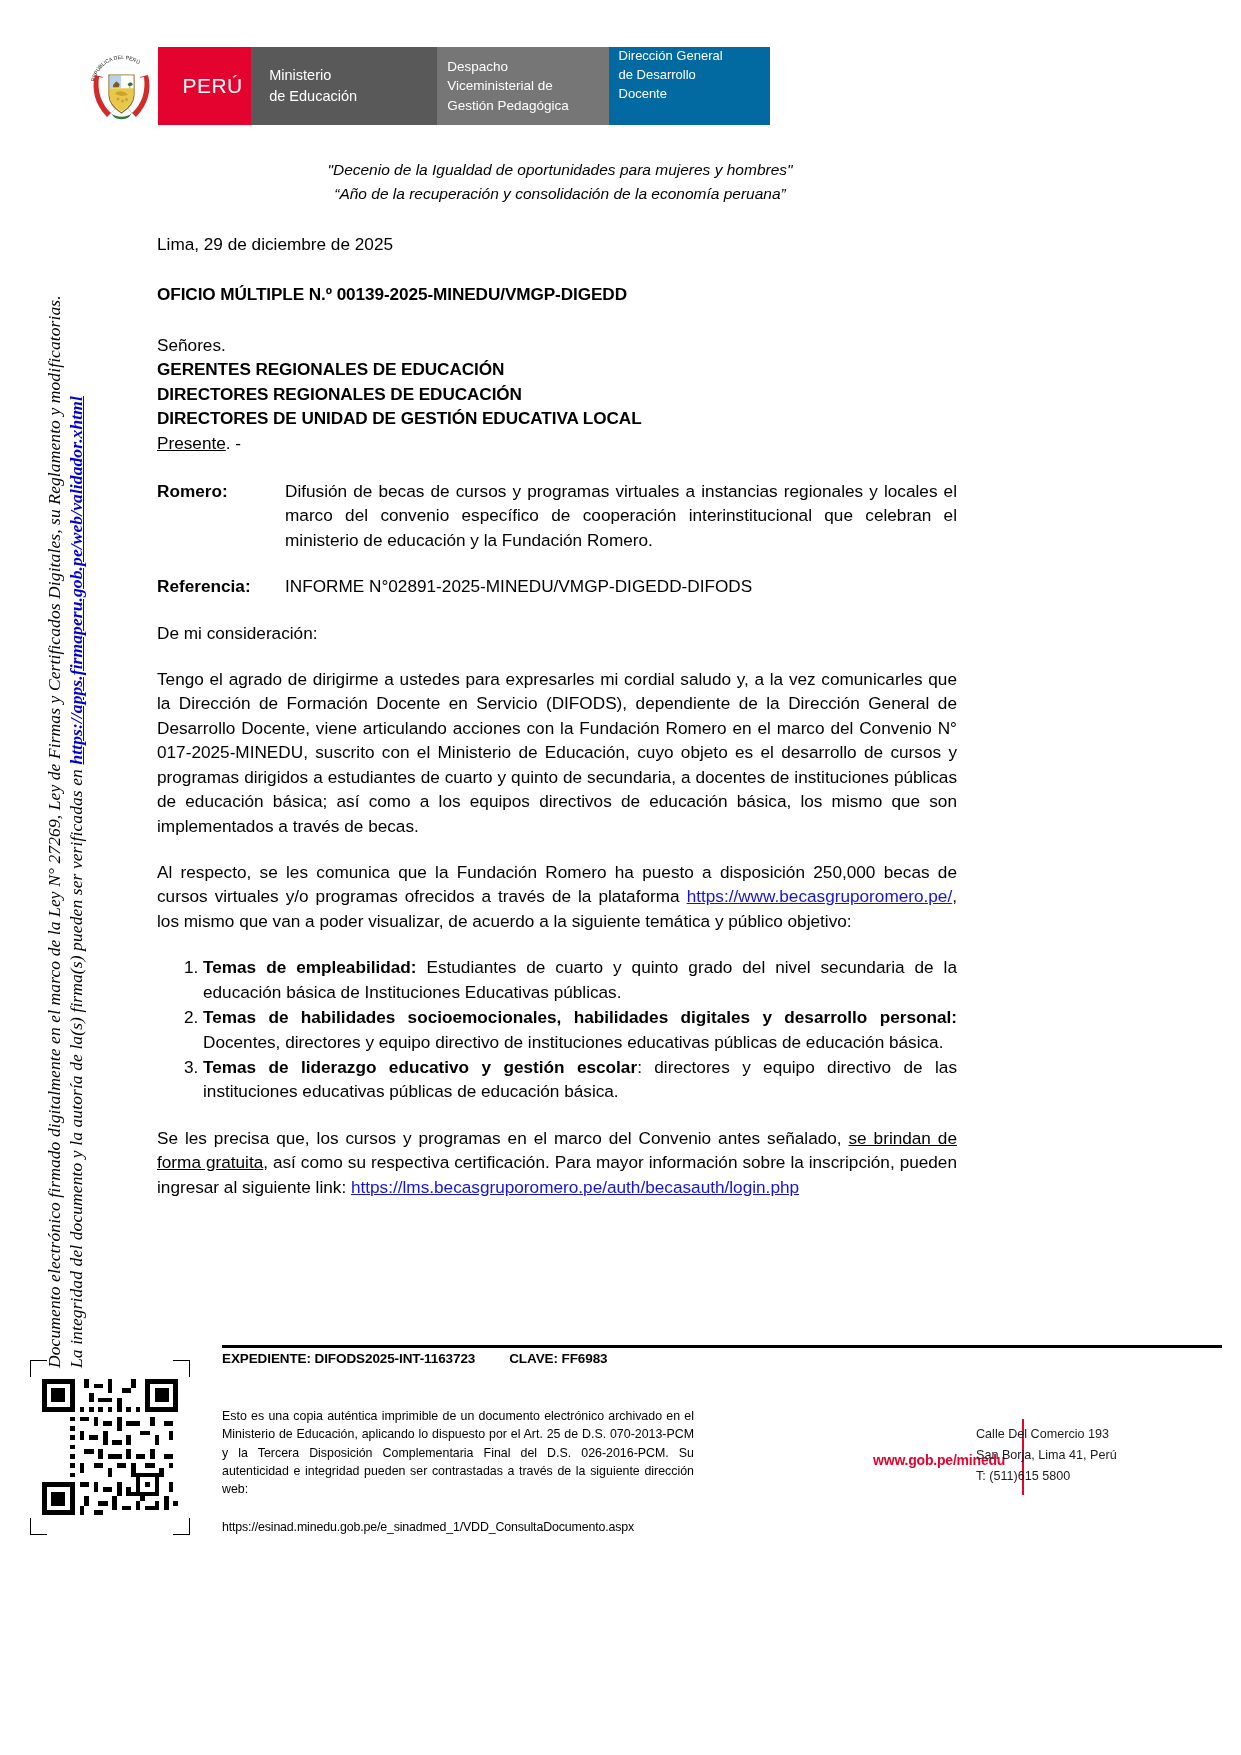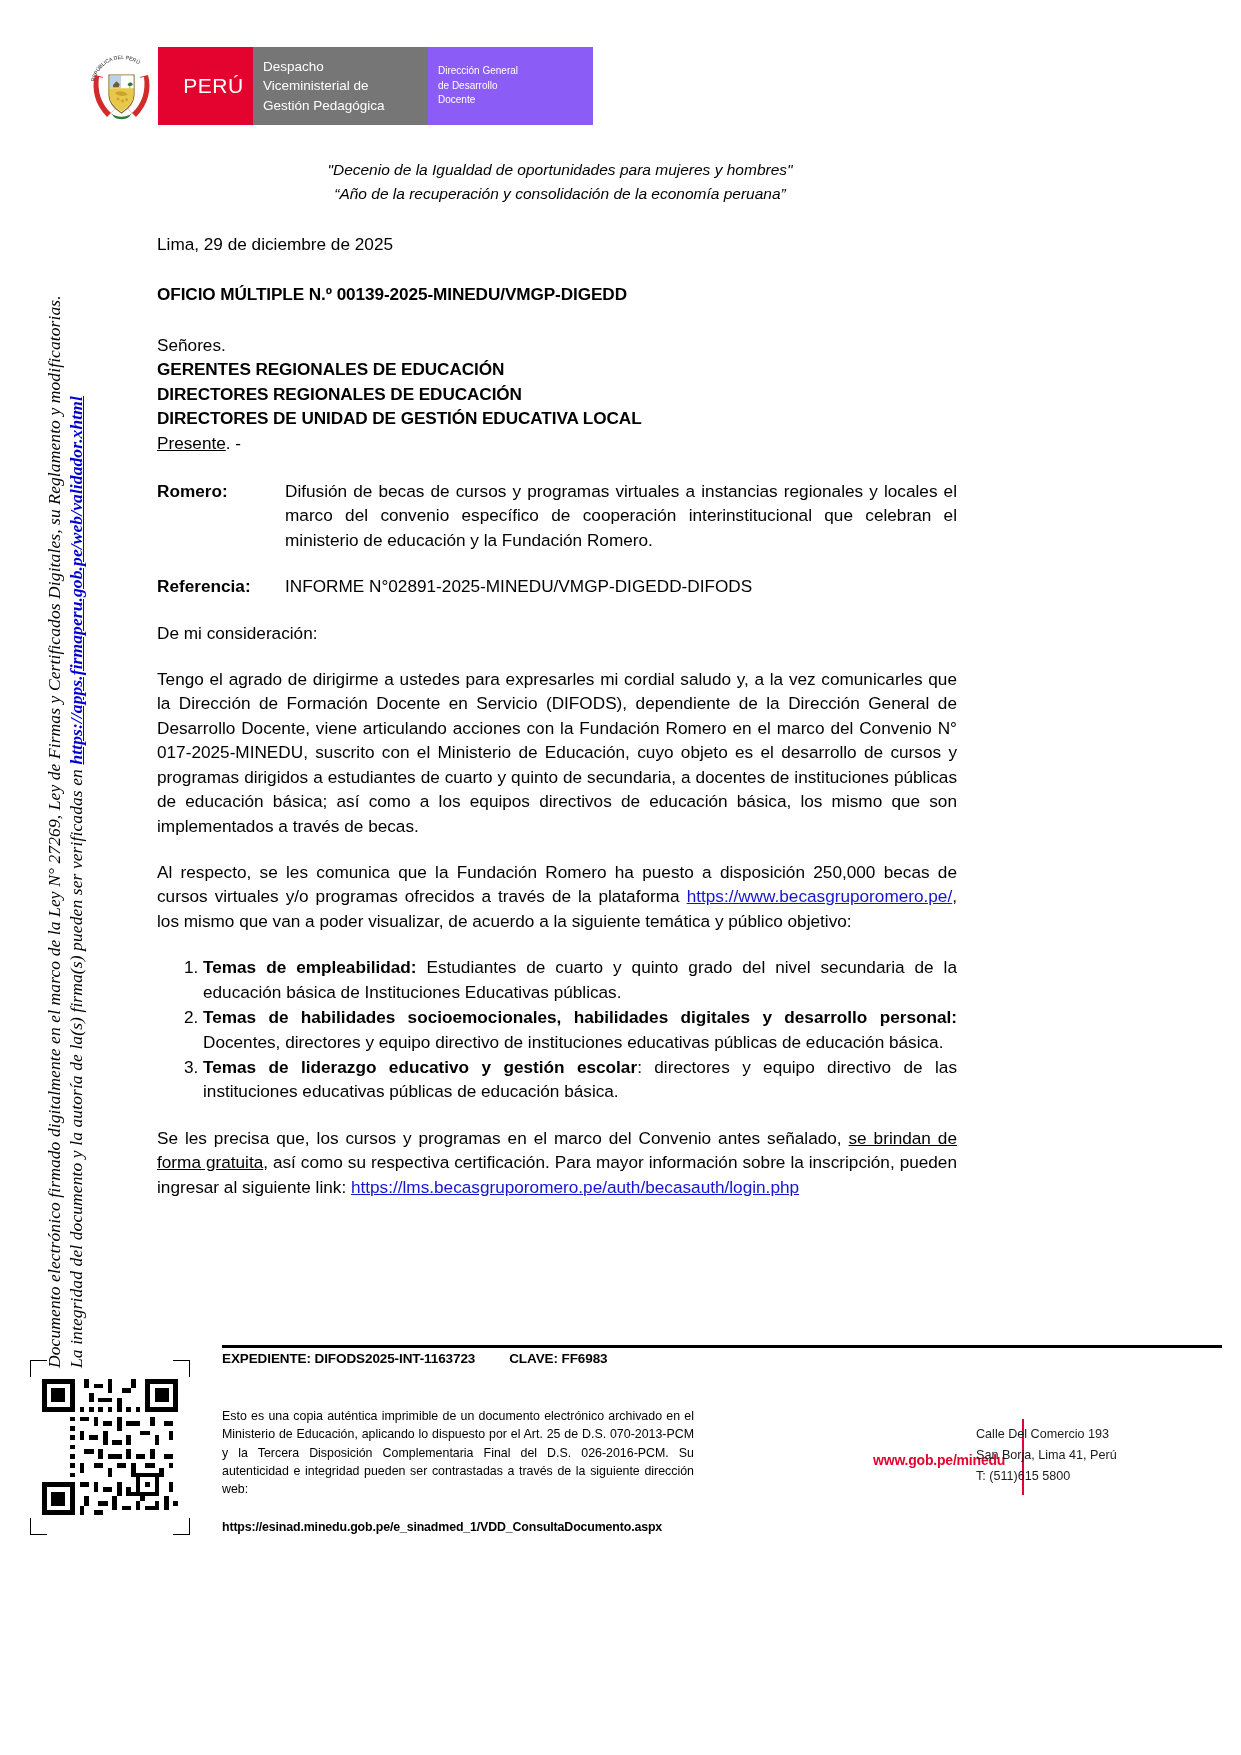"Dirección General" .blk-dgdd { align-items: center -> flex-start; background: #8b5cf6 -> #0369a1; font-size: 10px -> 13px }
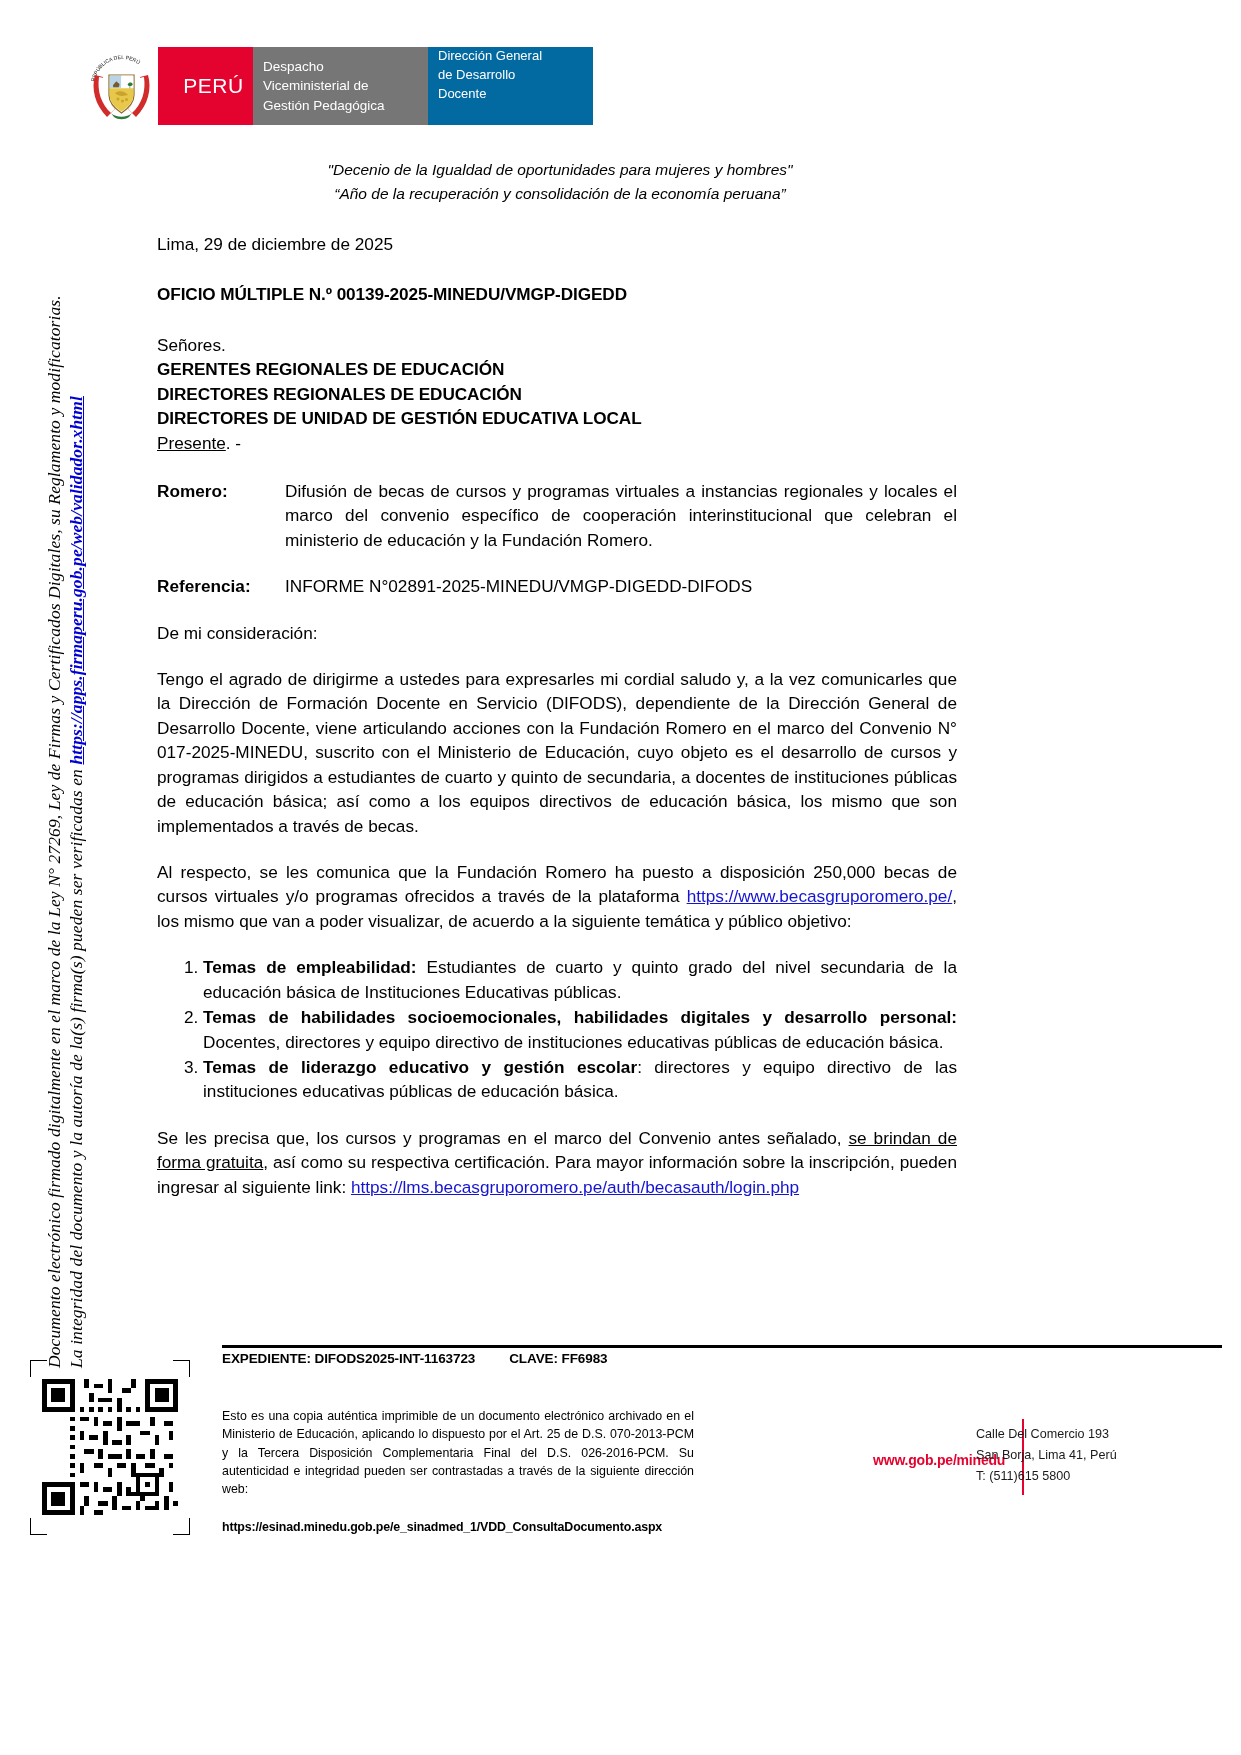"Ministerio" div.block { html: none -> <div> <div> <div>Ministerio</div> <div>de Educación</div> </div> </div> }
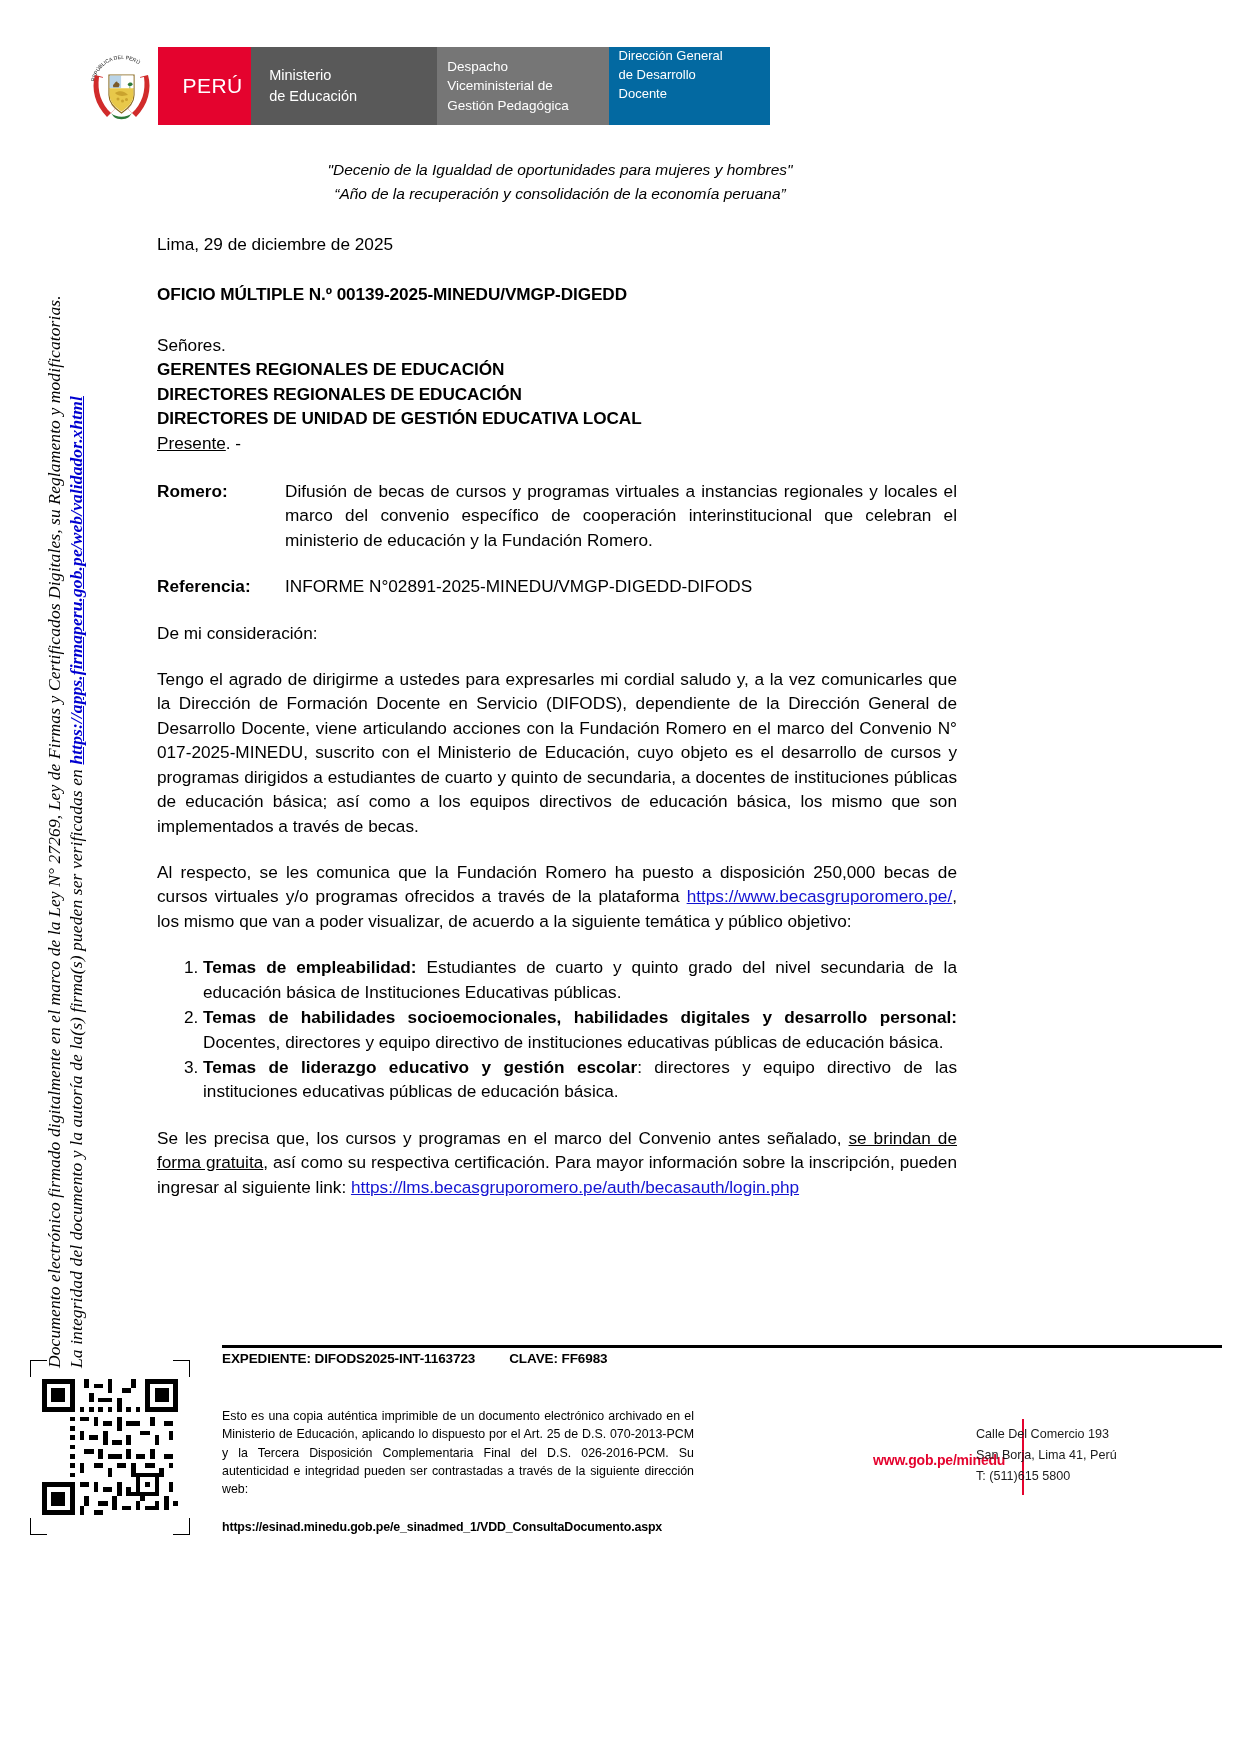"https://esinad.minedu.gob.pe/e_sinadmed_" .foot-url { font-weight: bold -> normal }
